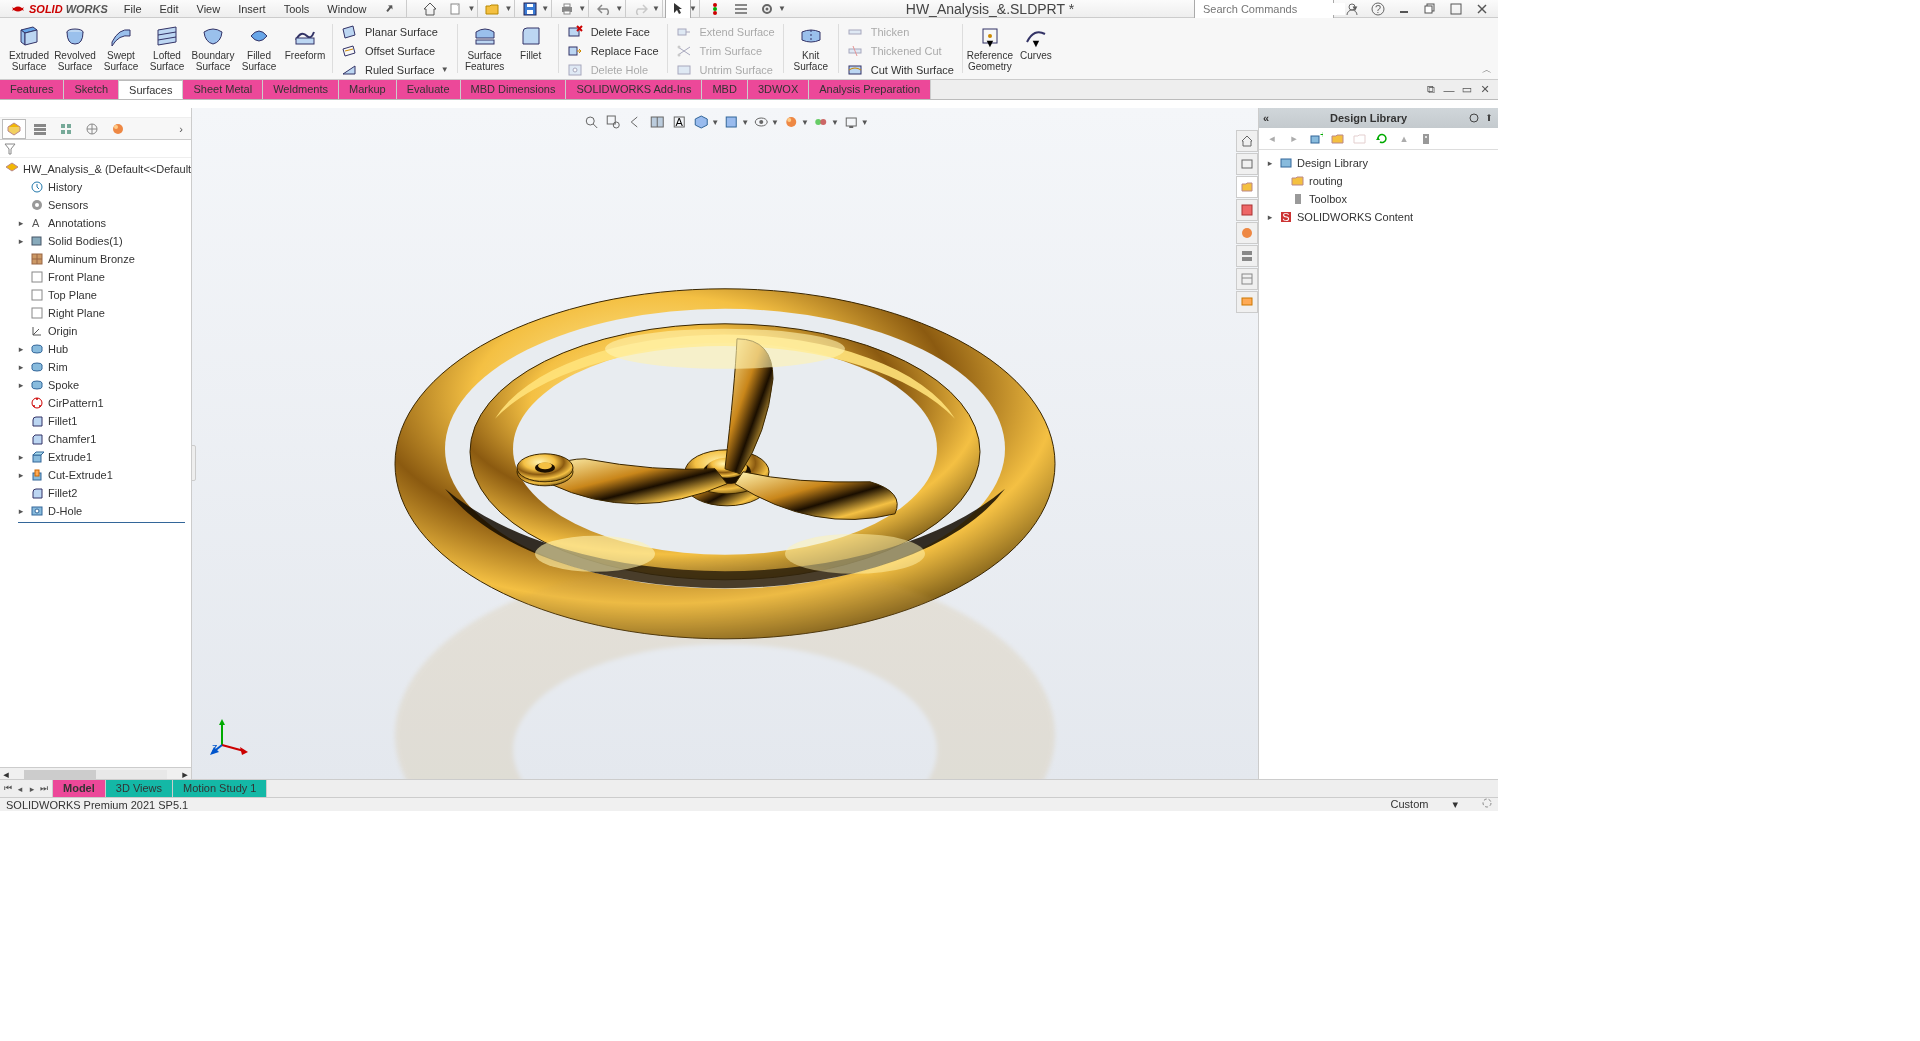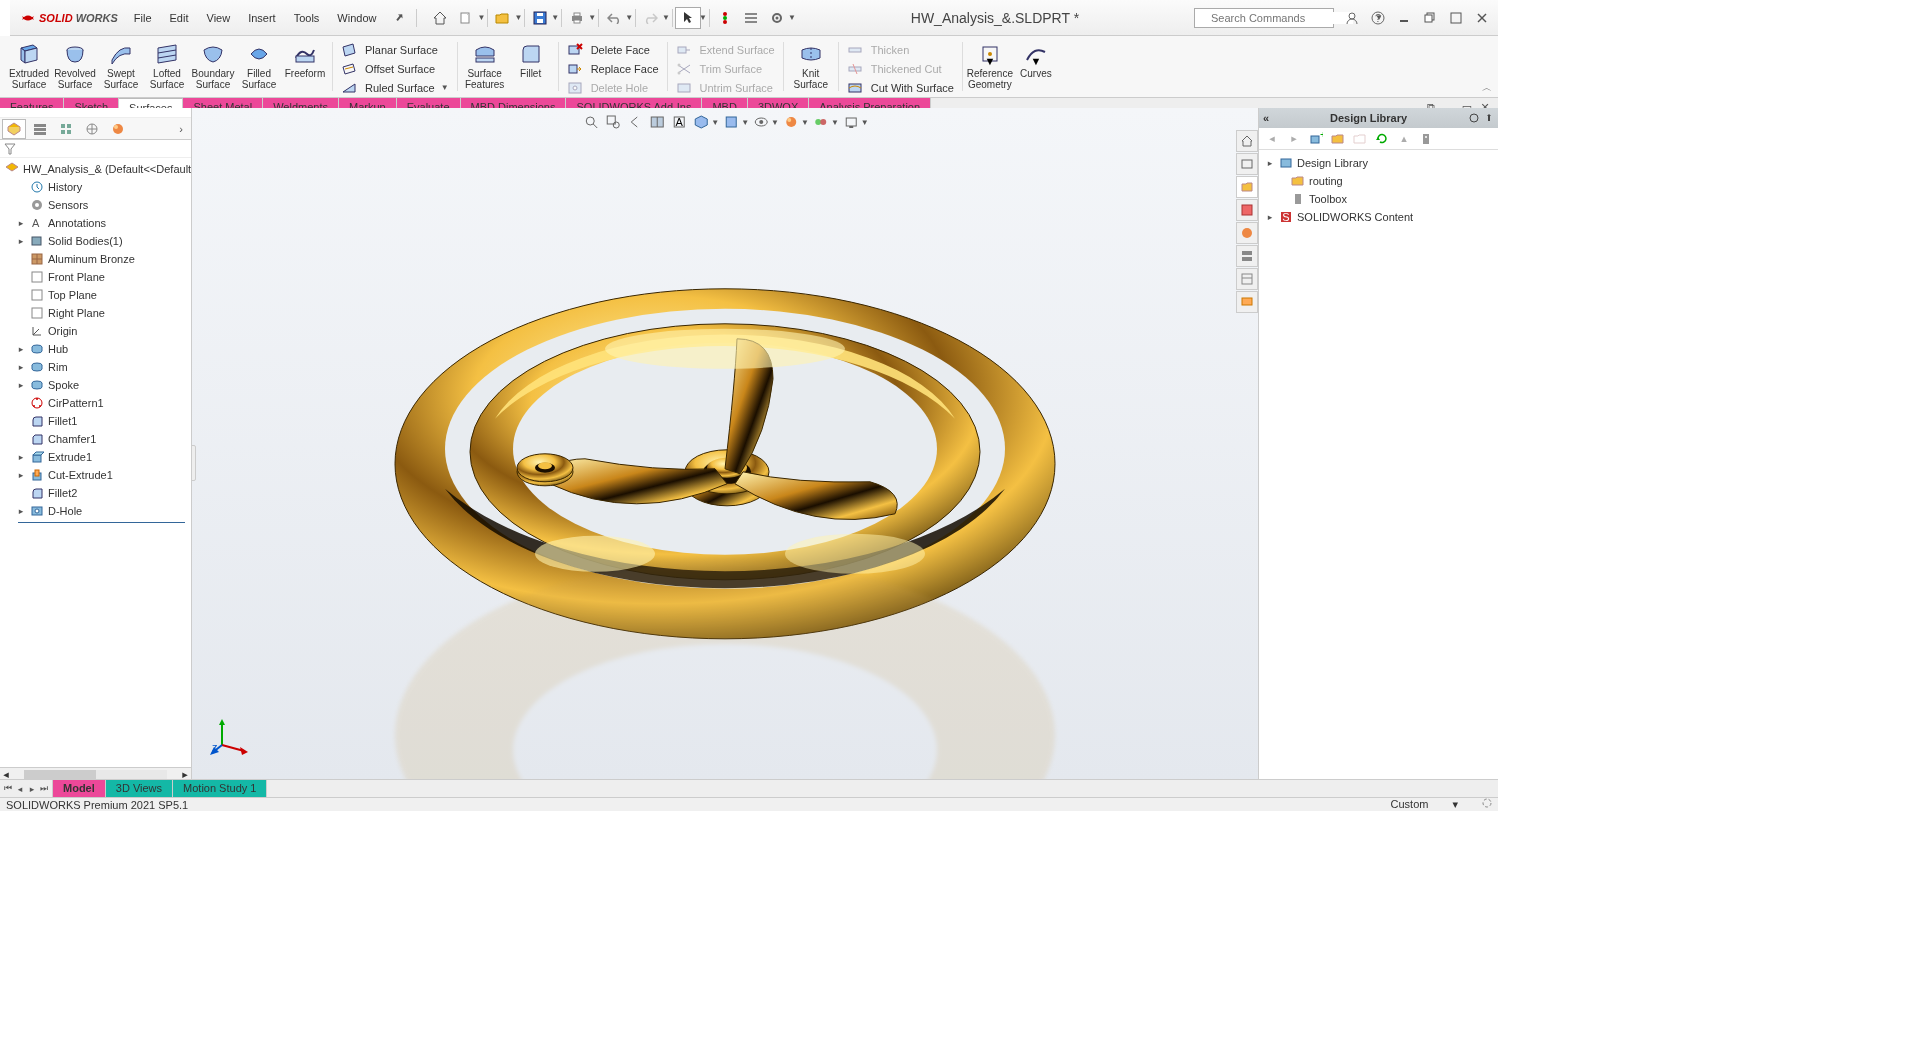"SOLID" .menubar { height: 36px -> 18px; margin-left: 10px -> none }
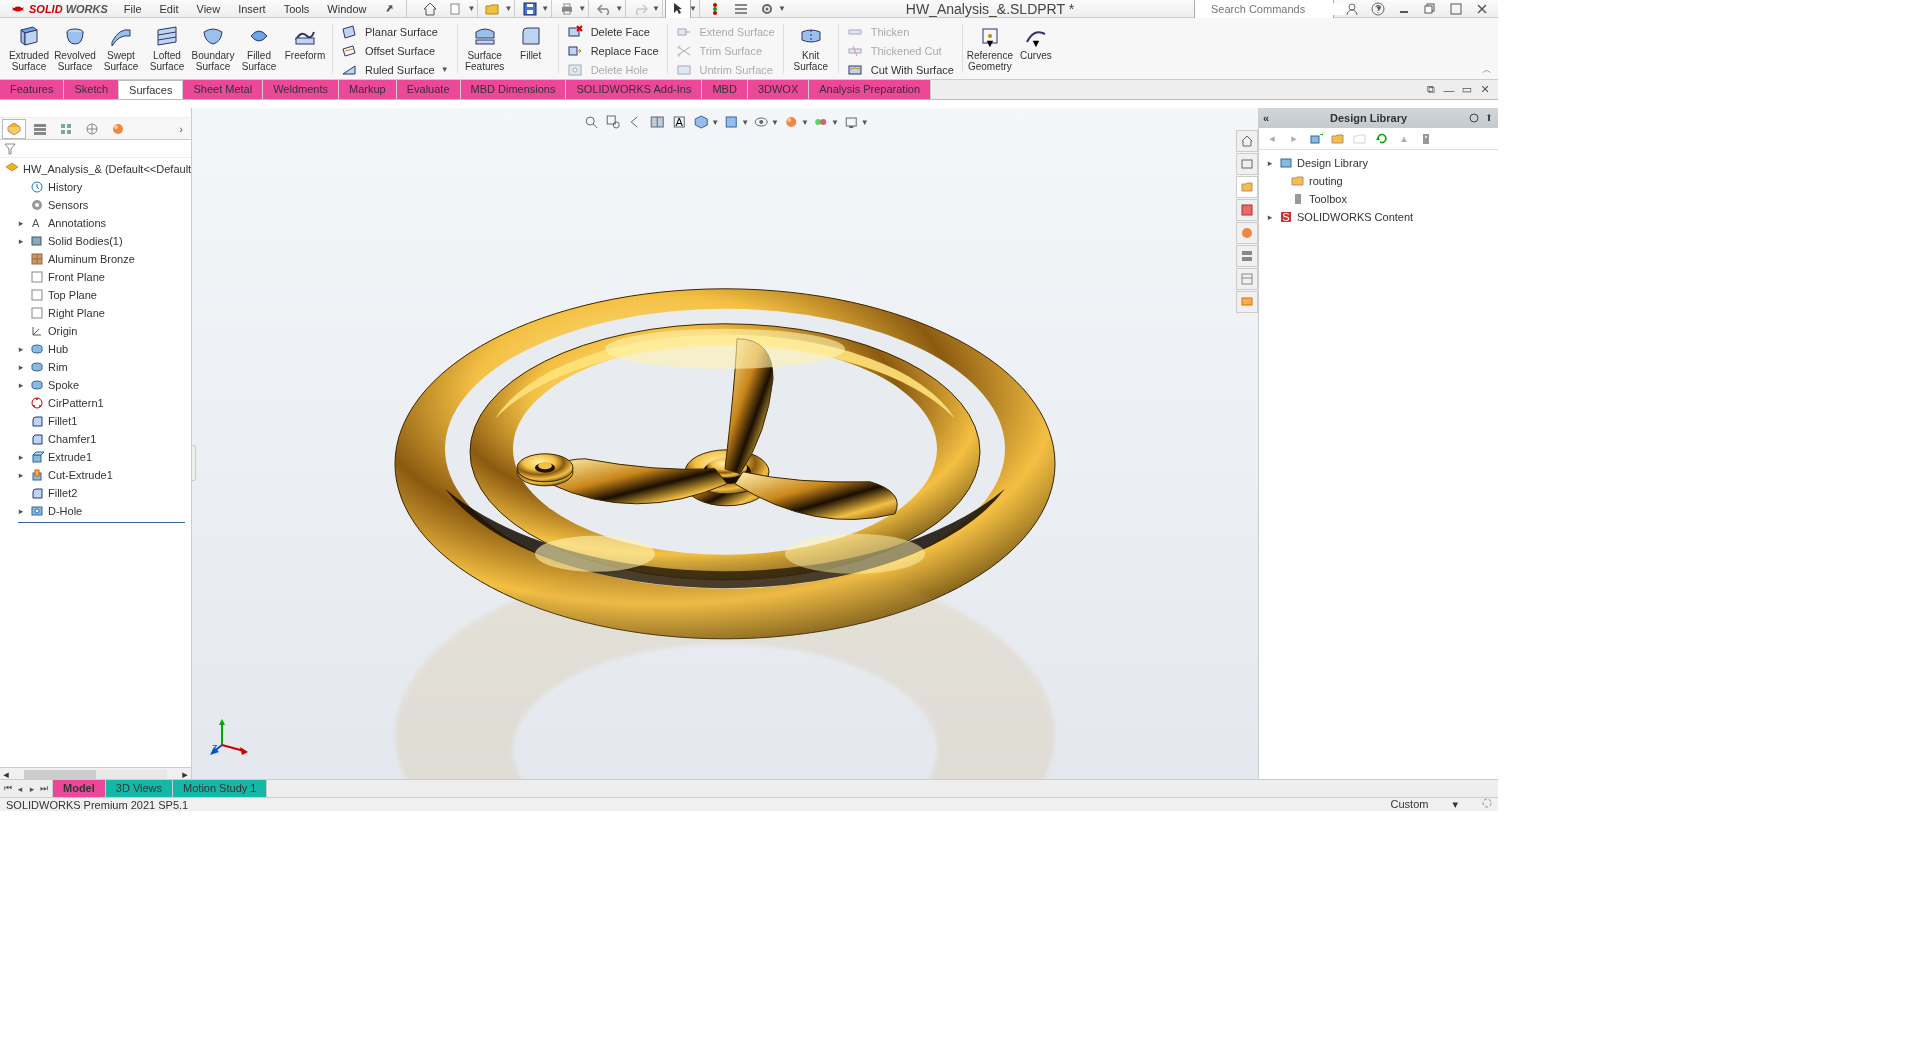"Search Commands" .search-box { gap: 12px -> 4px }
